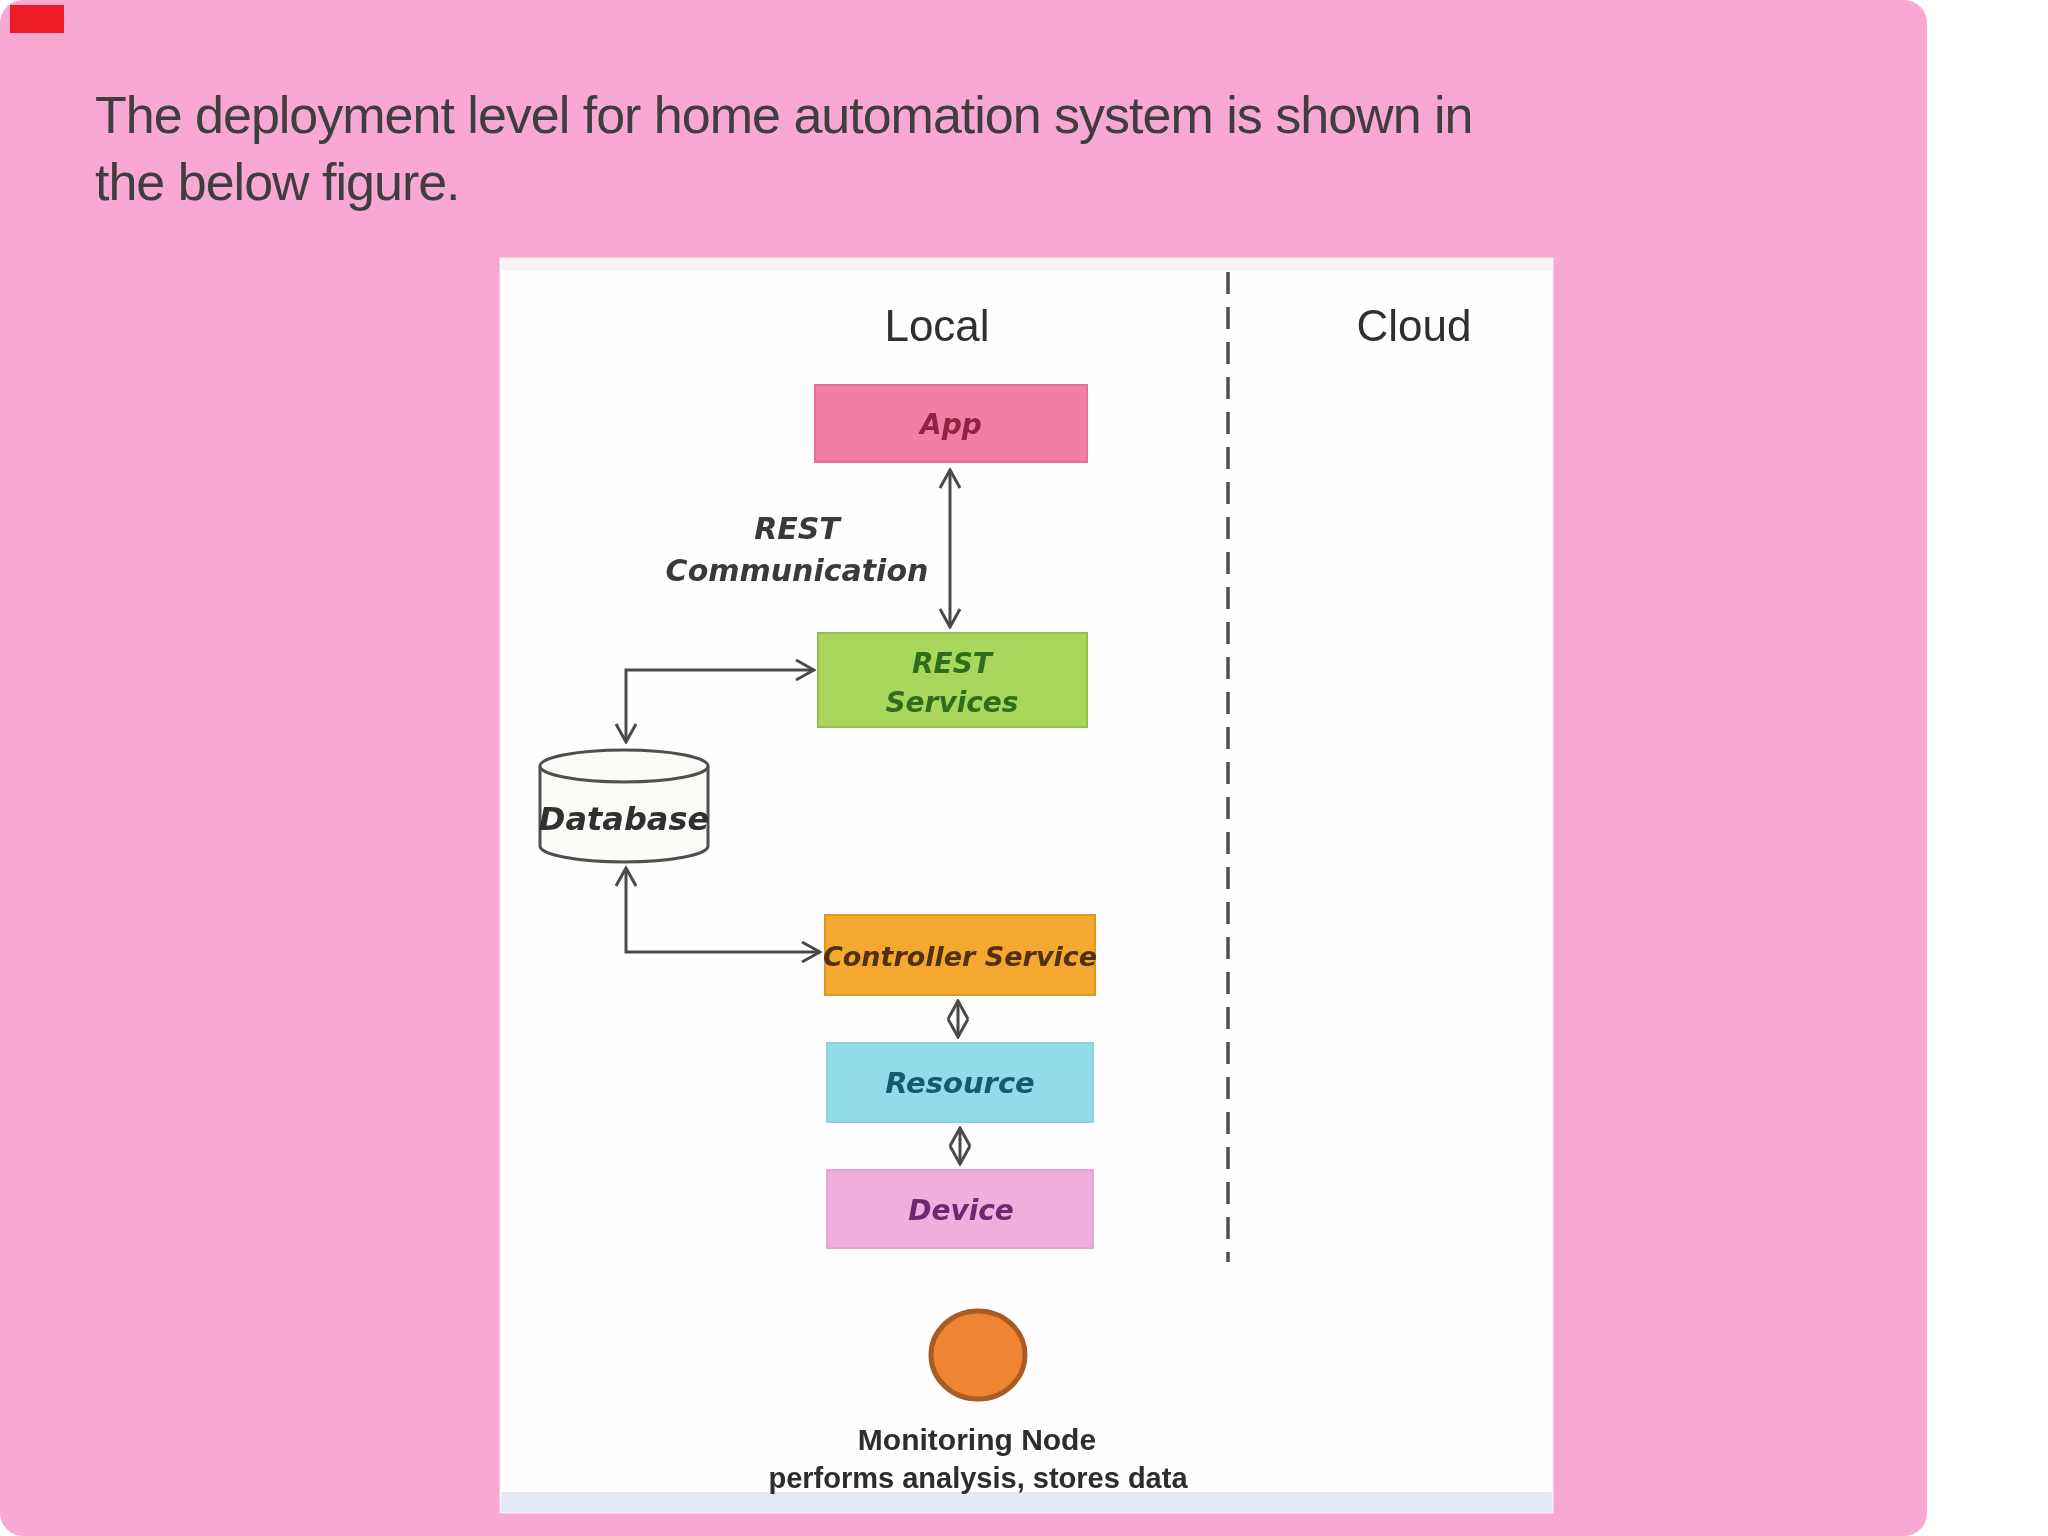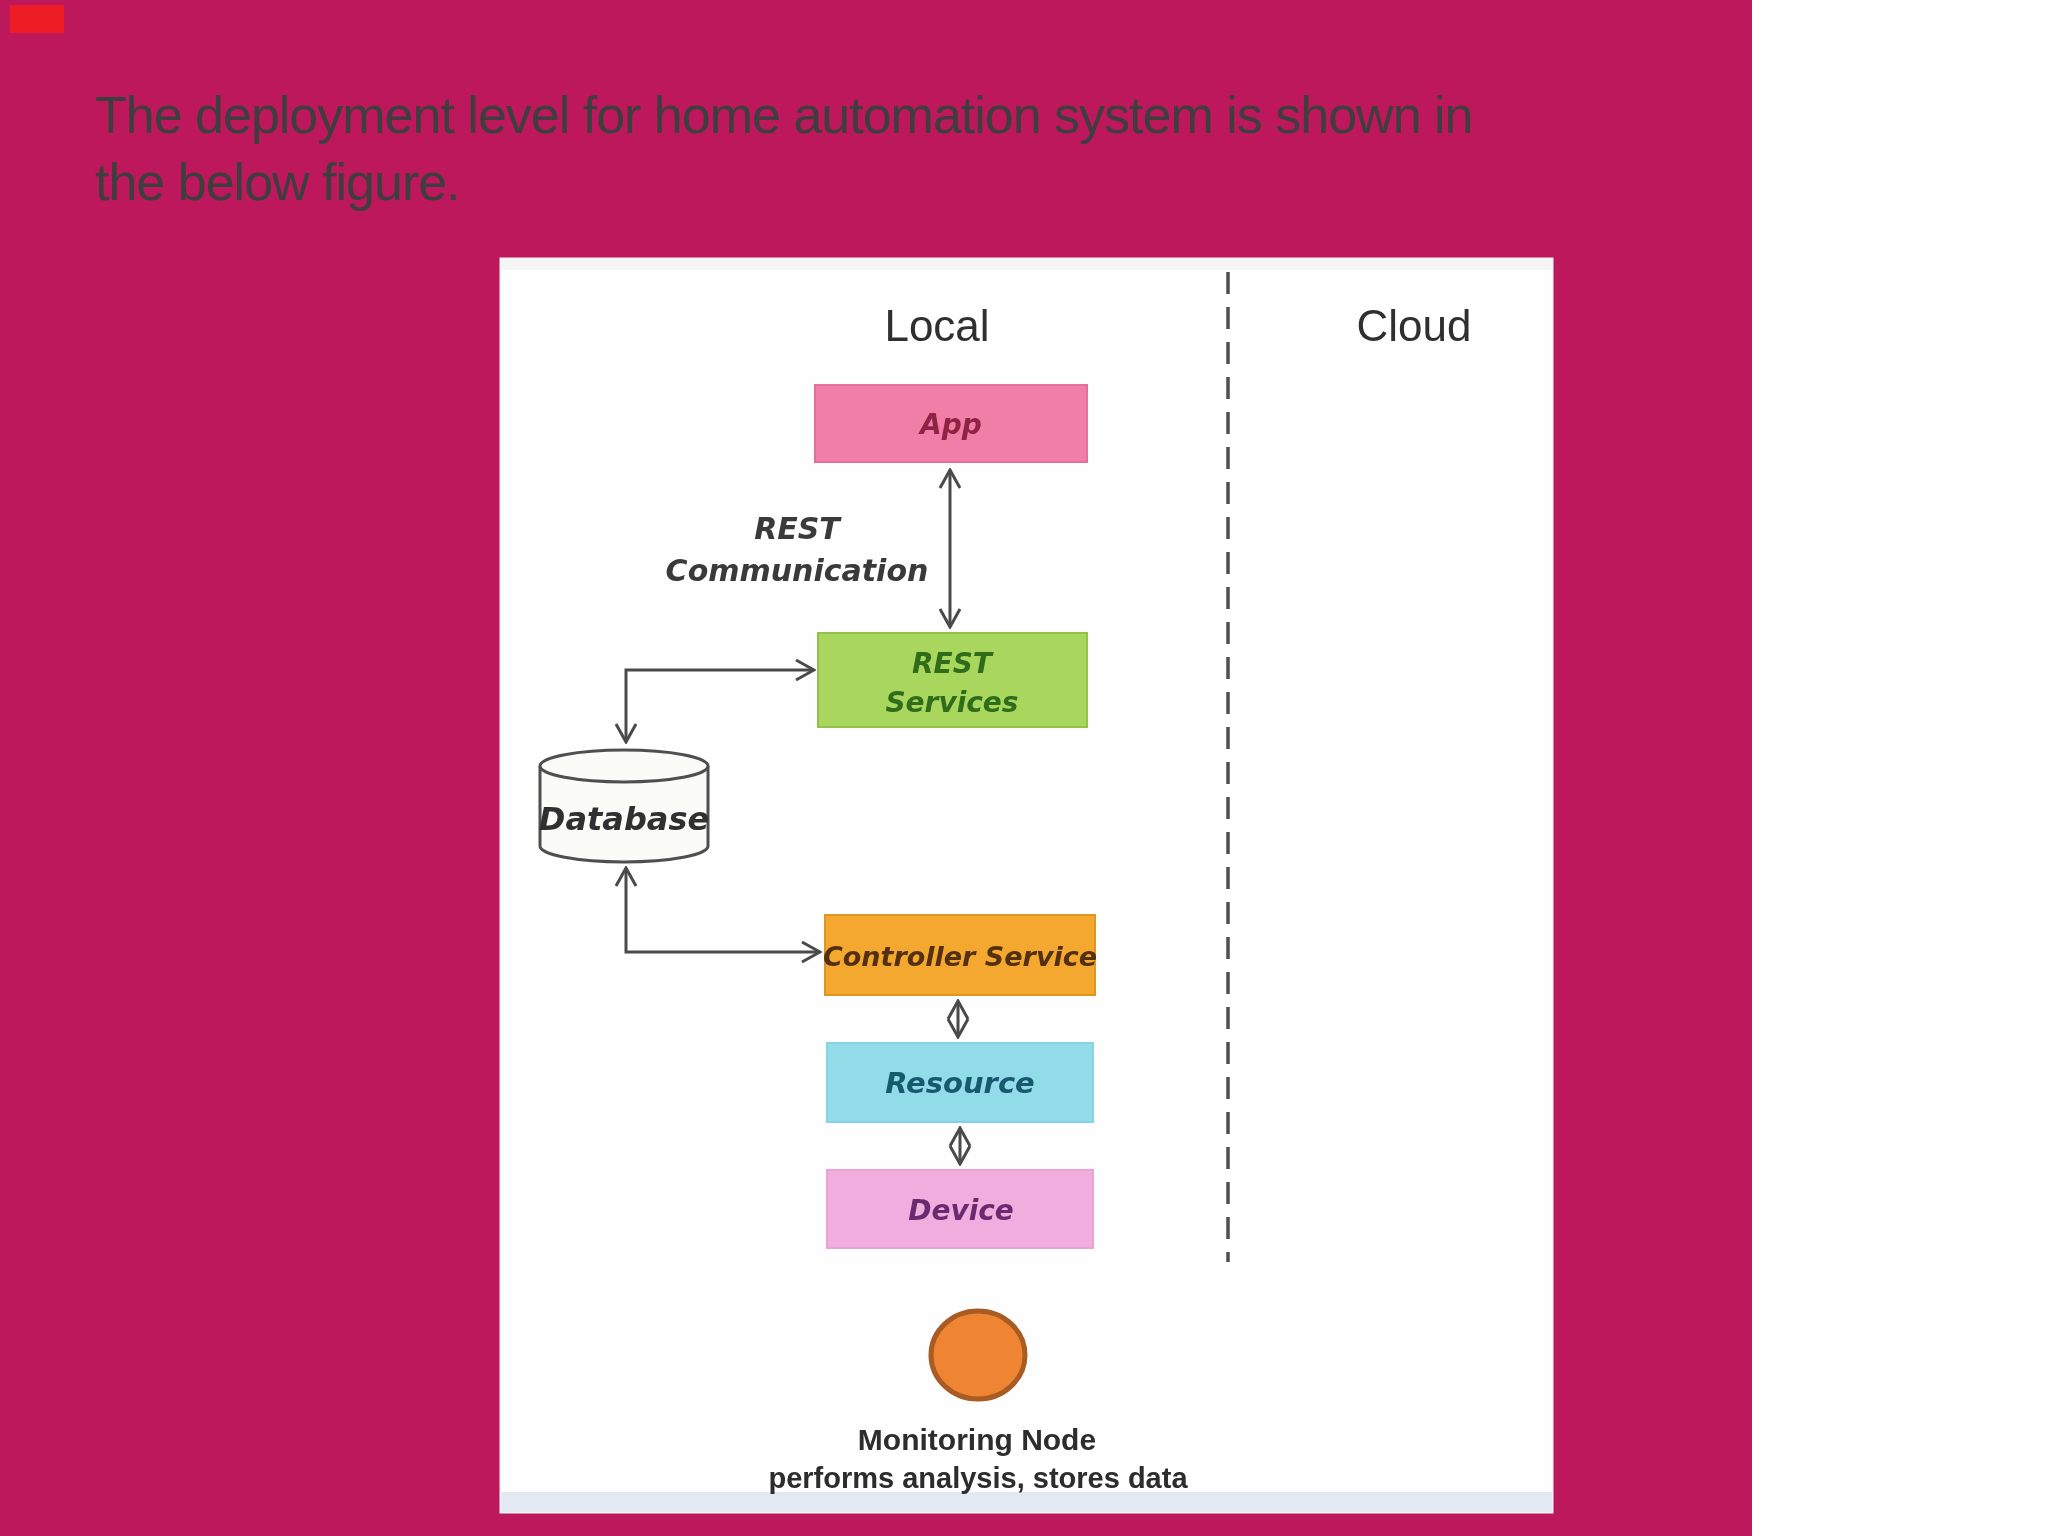"The deployment level for home" .page { background: #be185d -> #f9a8d4; border-radius: none -> 23px; width: 1752px -> 1927px }
